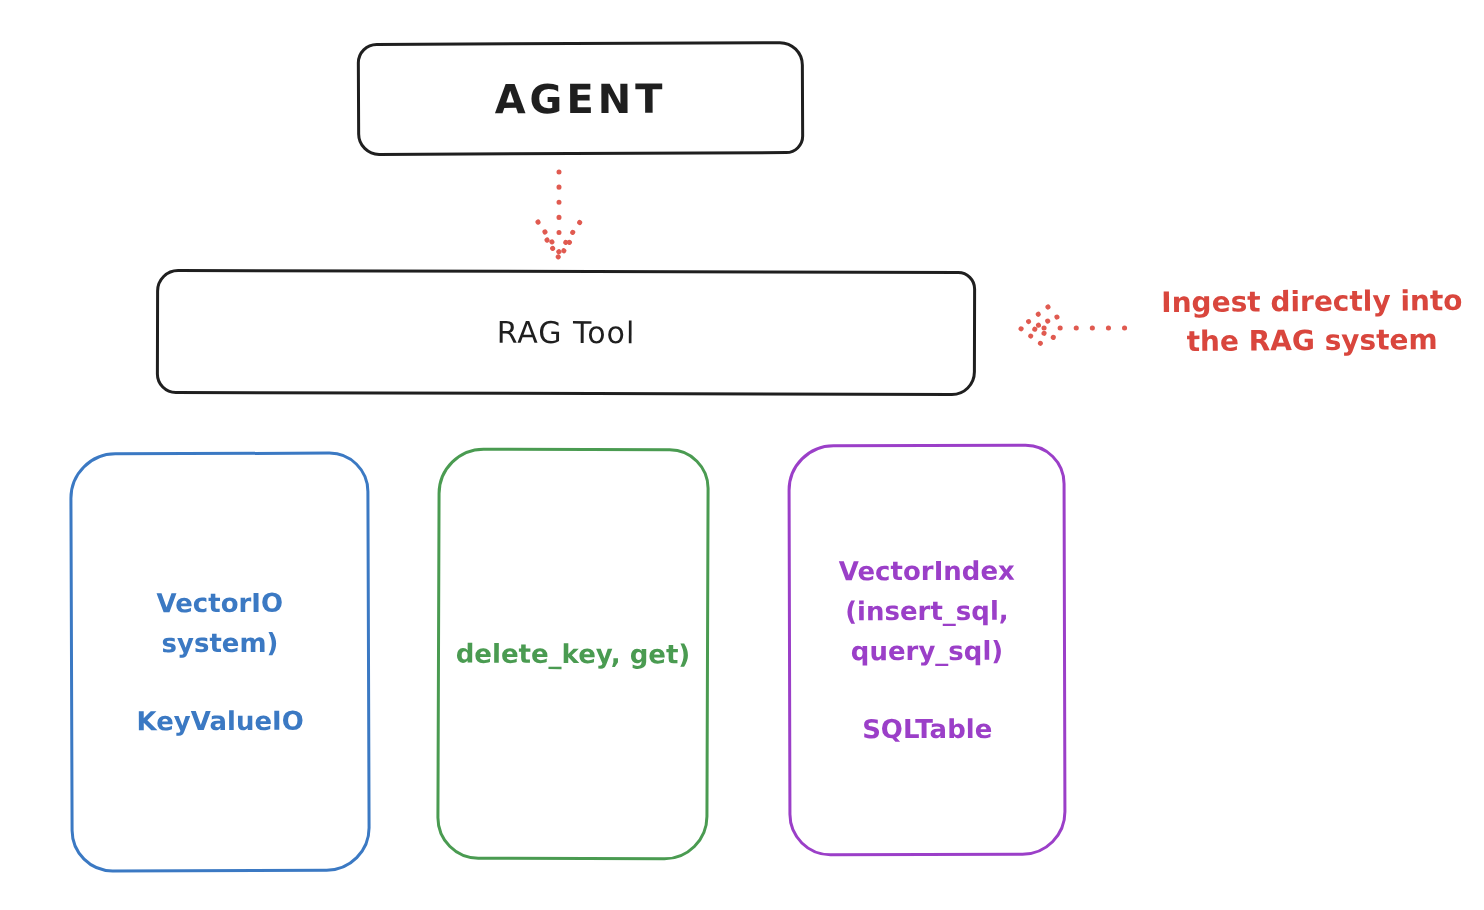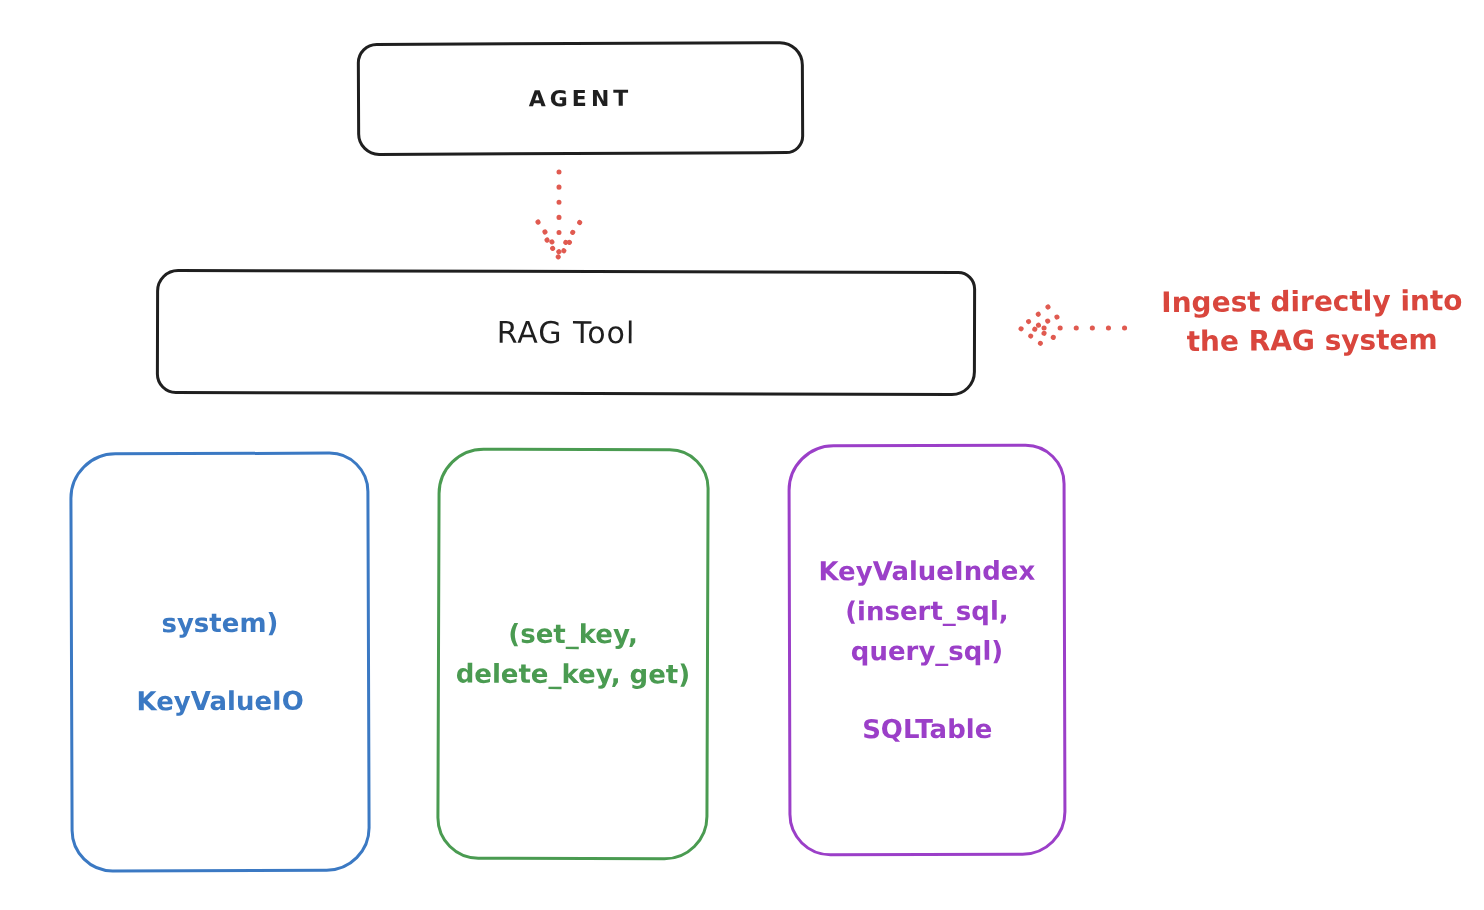"AGENT" #agent-box .label { font-size: 22px -> 40px }
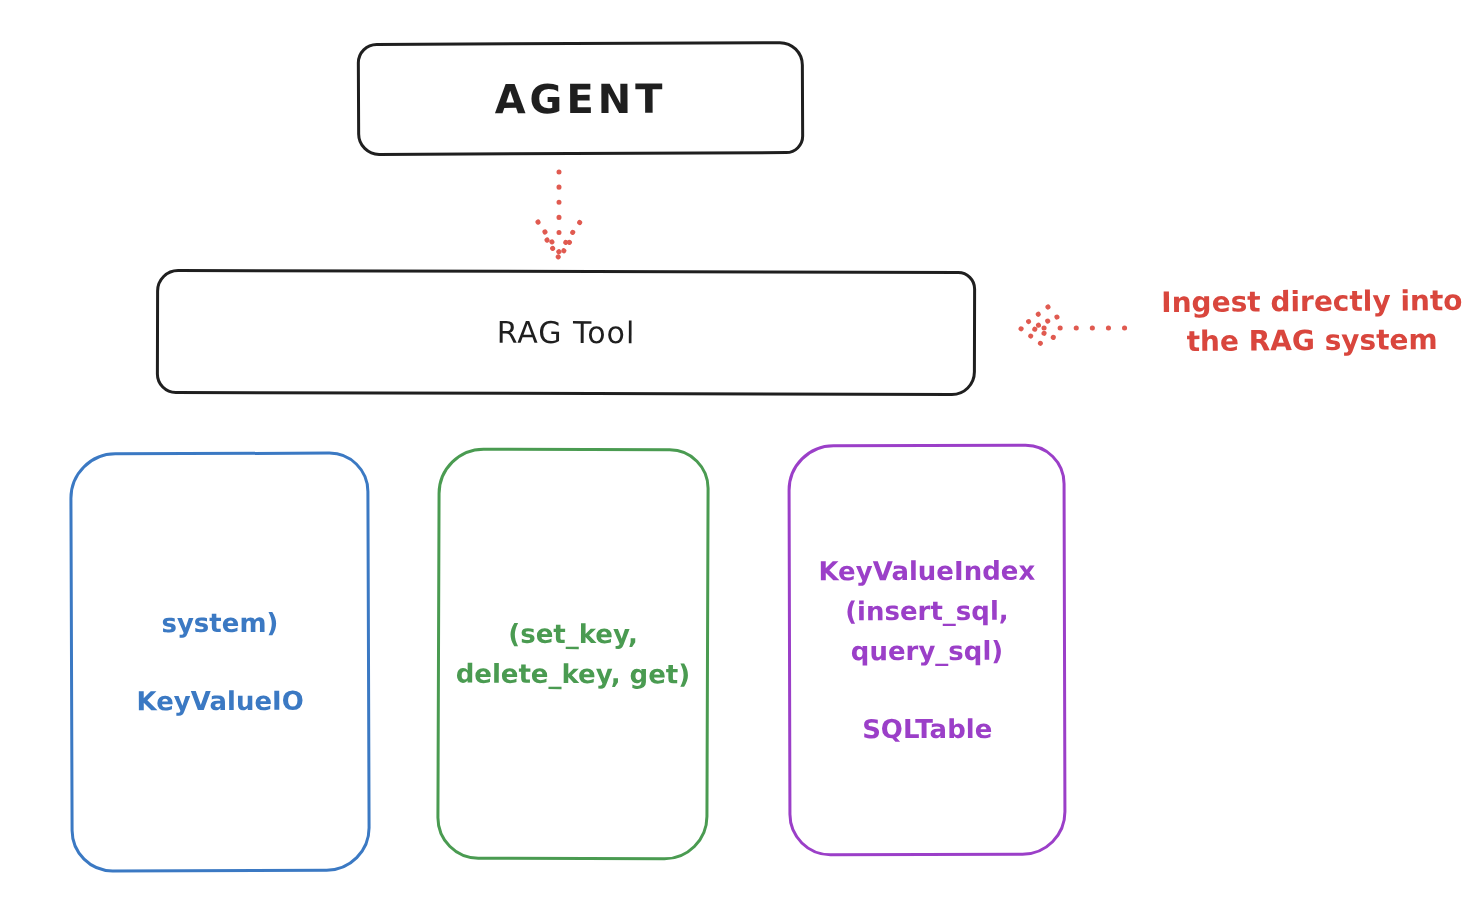"KeyValueIndex" div { text: KeyValueIndex -> VectorIndex }
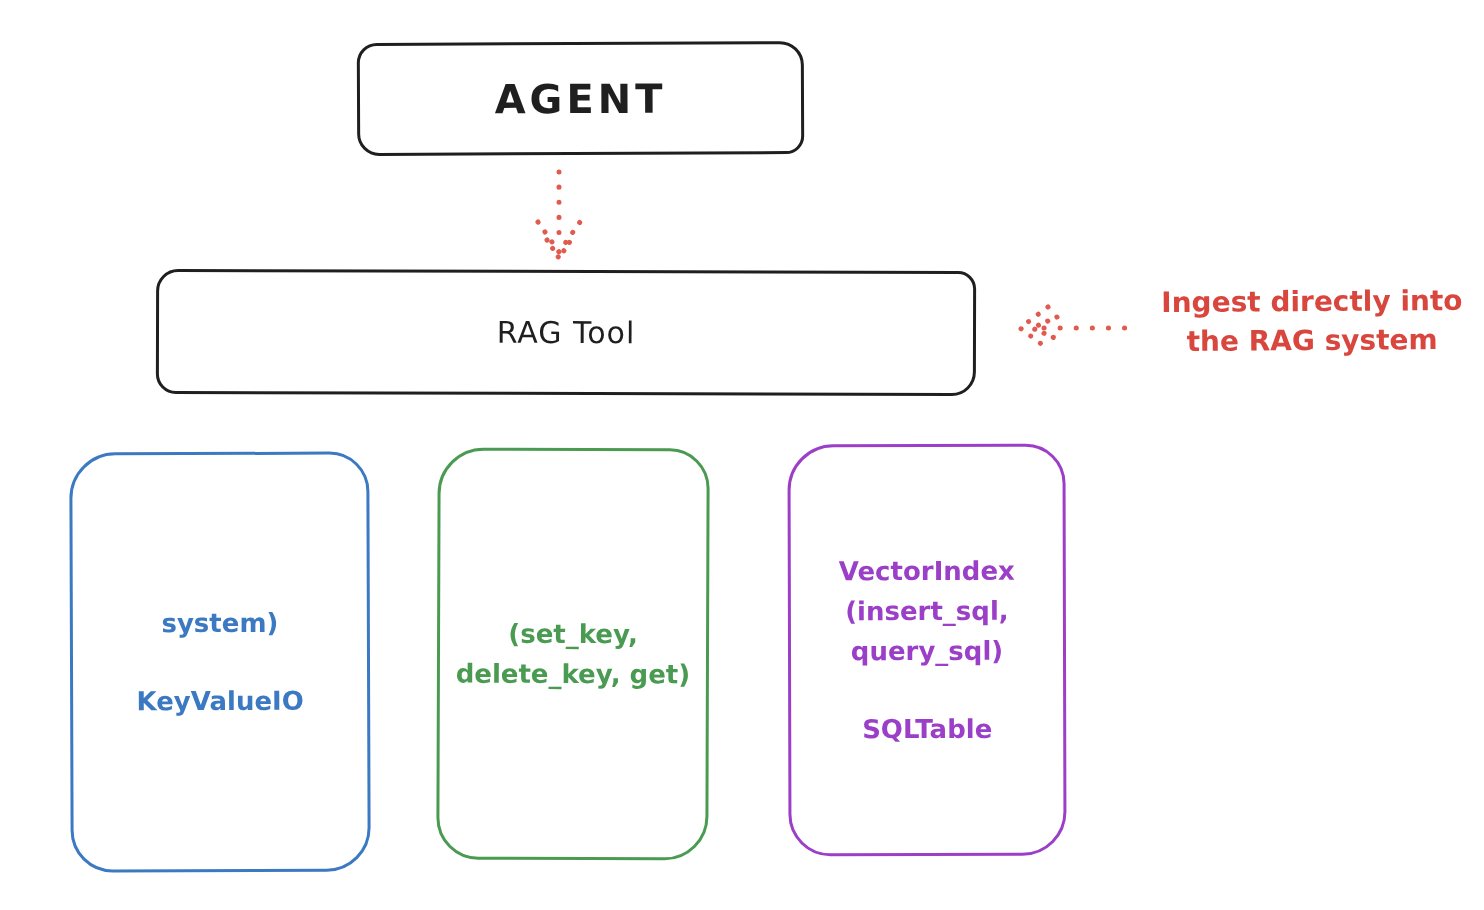"VectorIO" div { html: none -> <div>VectorIO</div> }
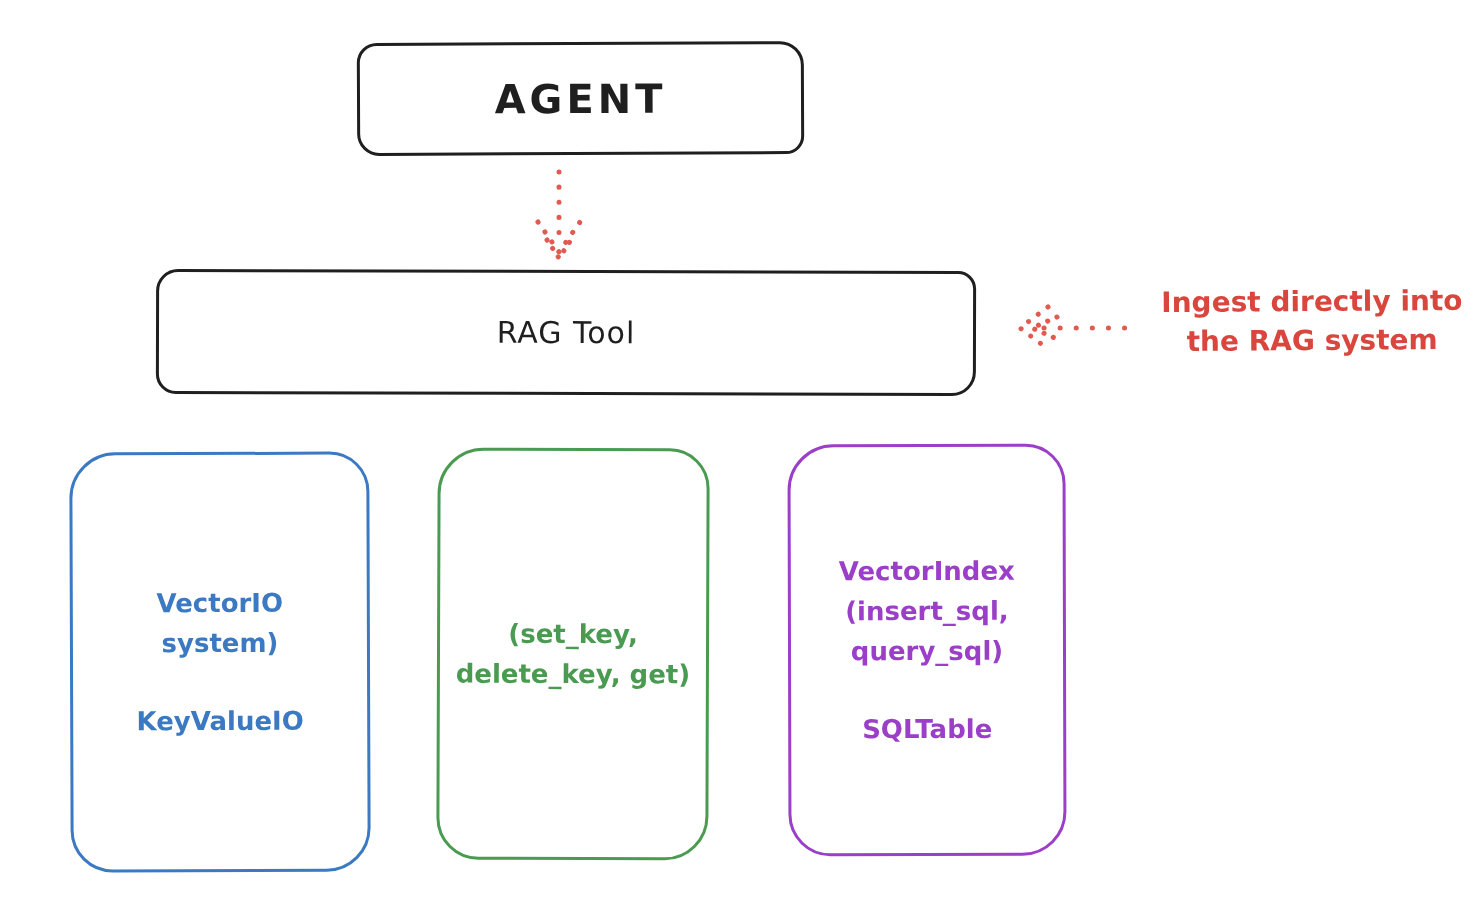"(set_key," div { html: <div>(set_key,</div> -> none }
